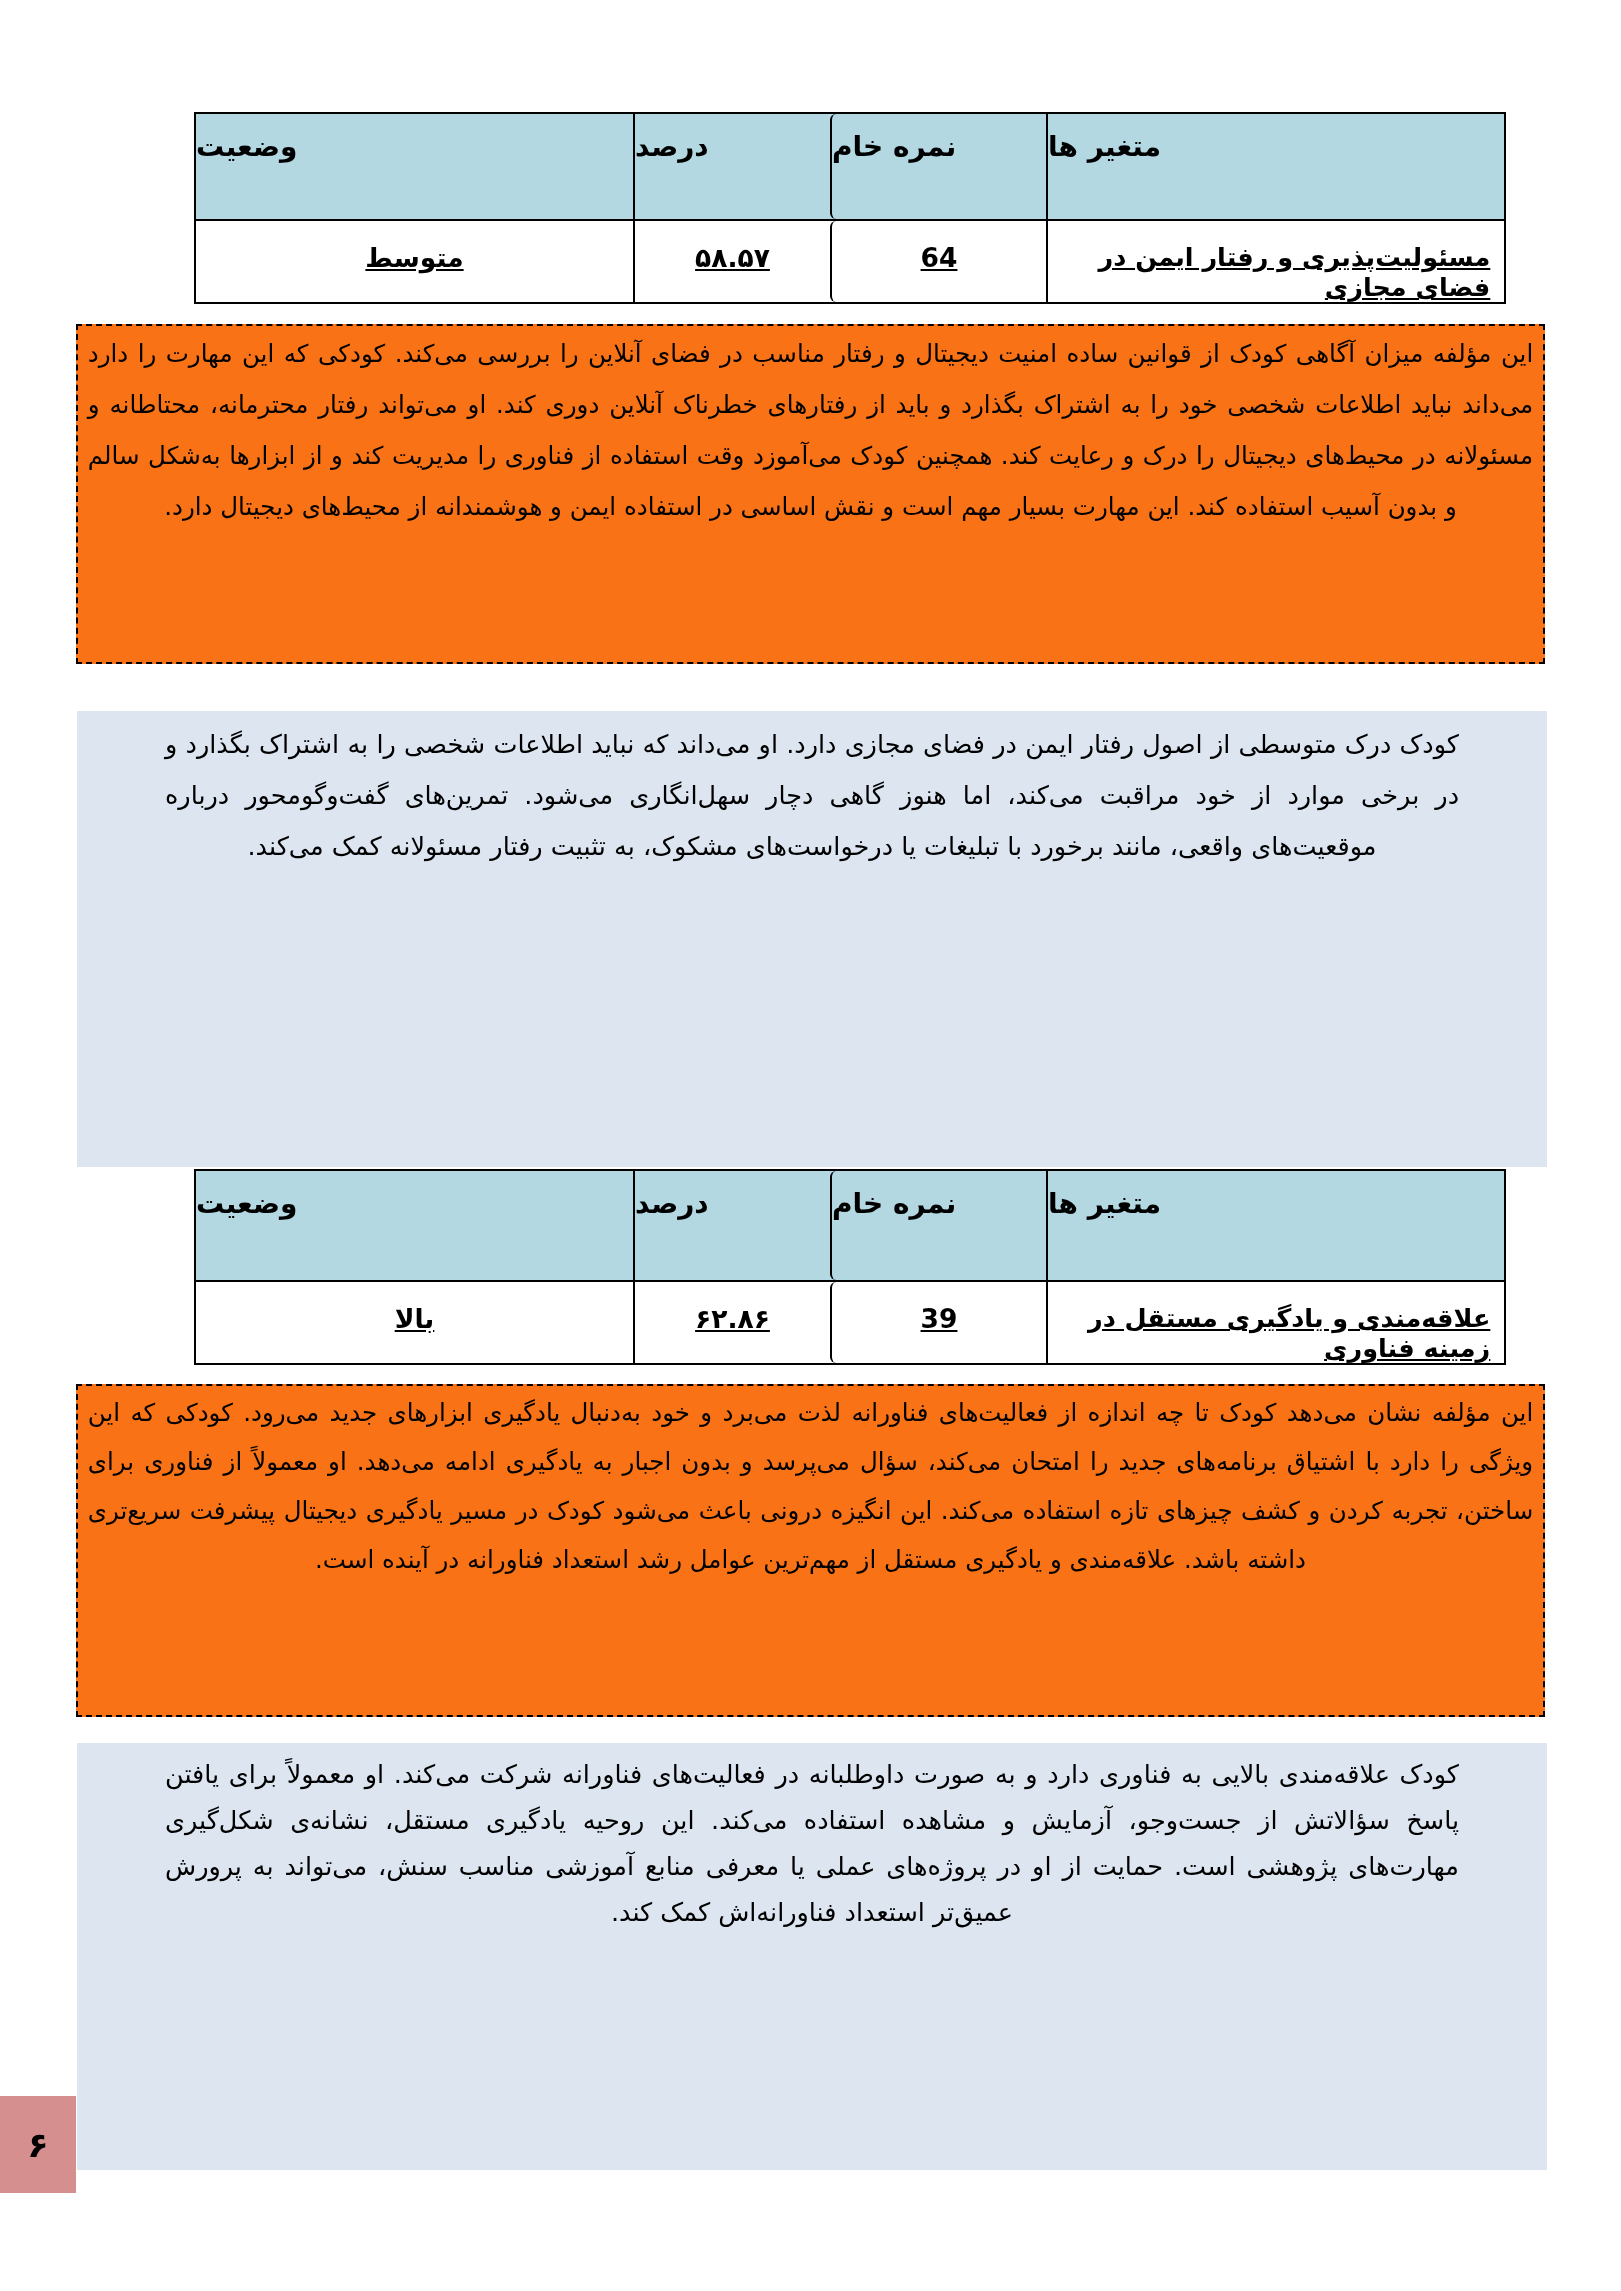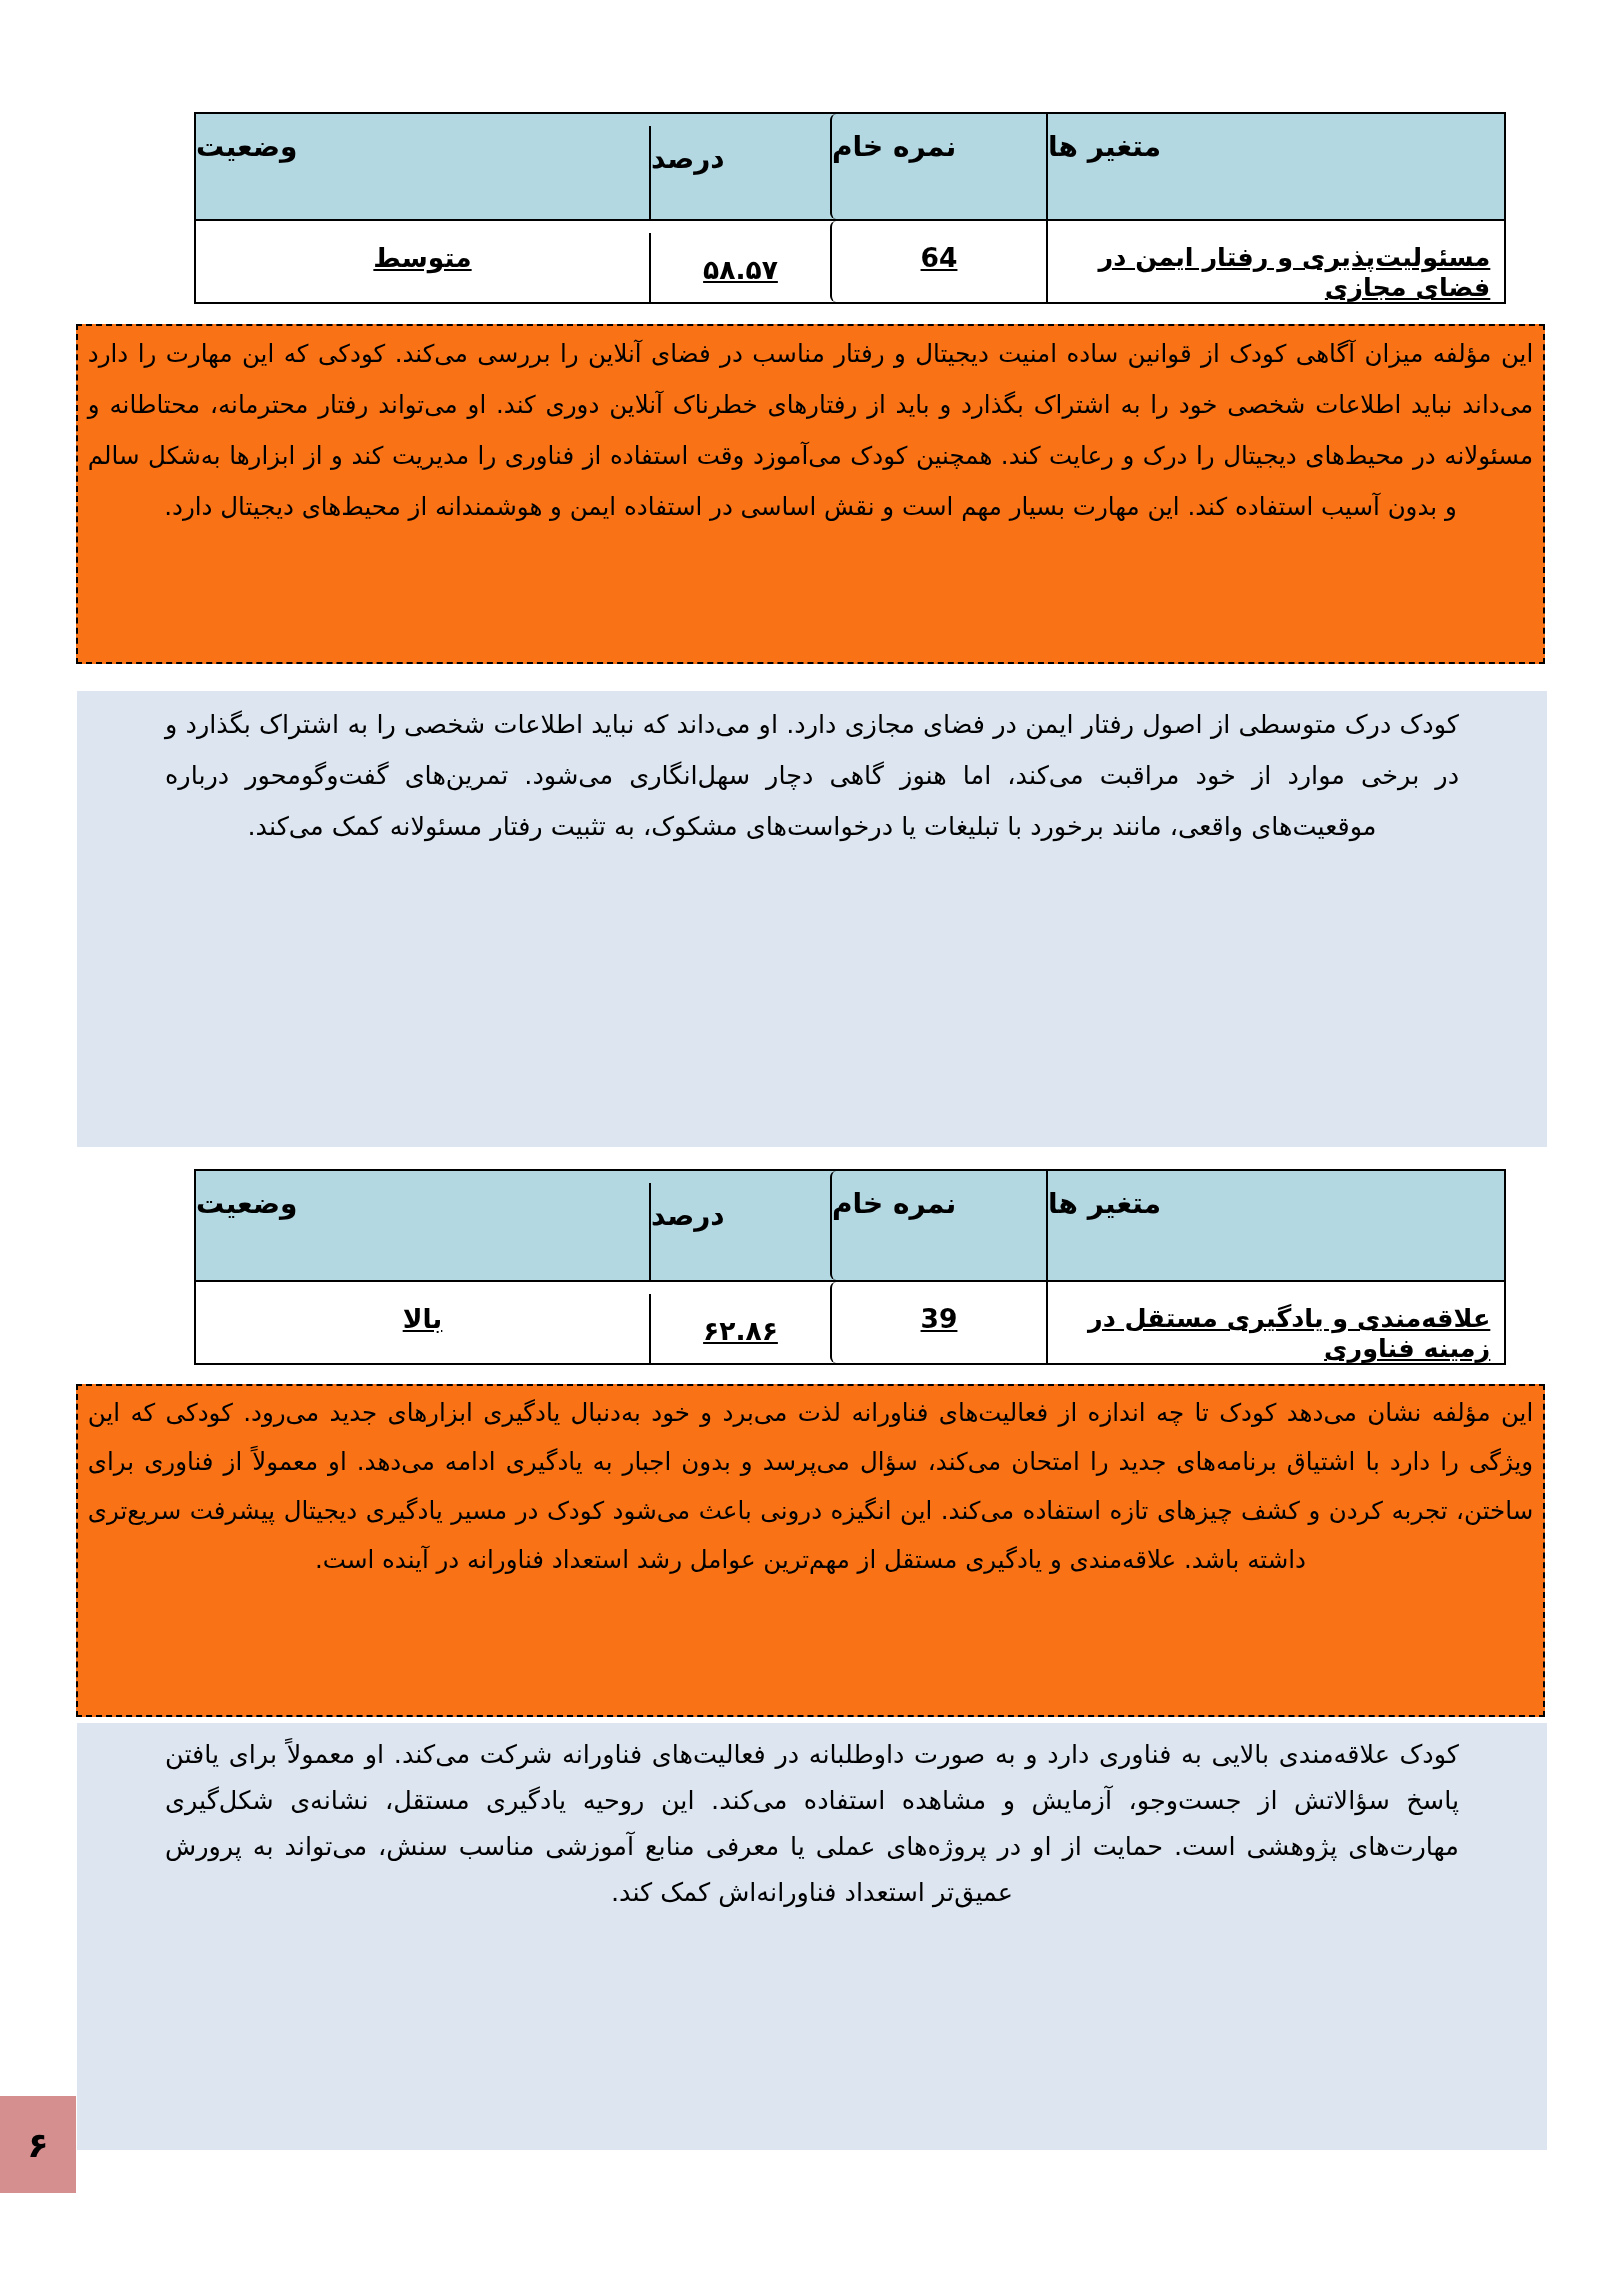"درصد" .c-pct { margin-top: 12px -> none; width: 181px -> 197px }
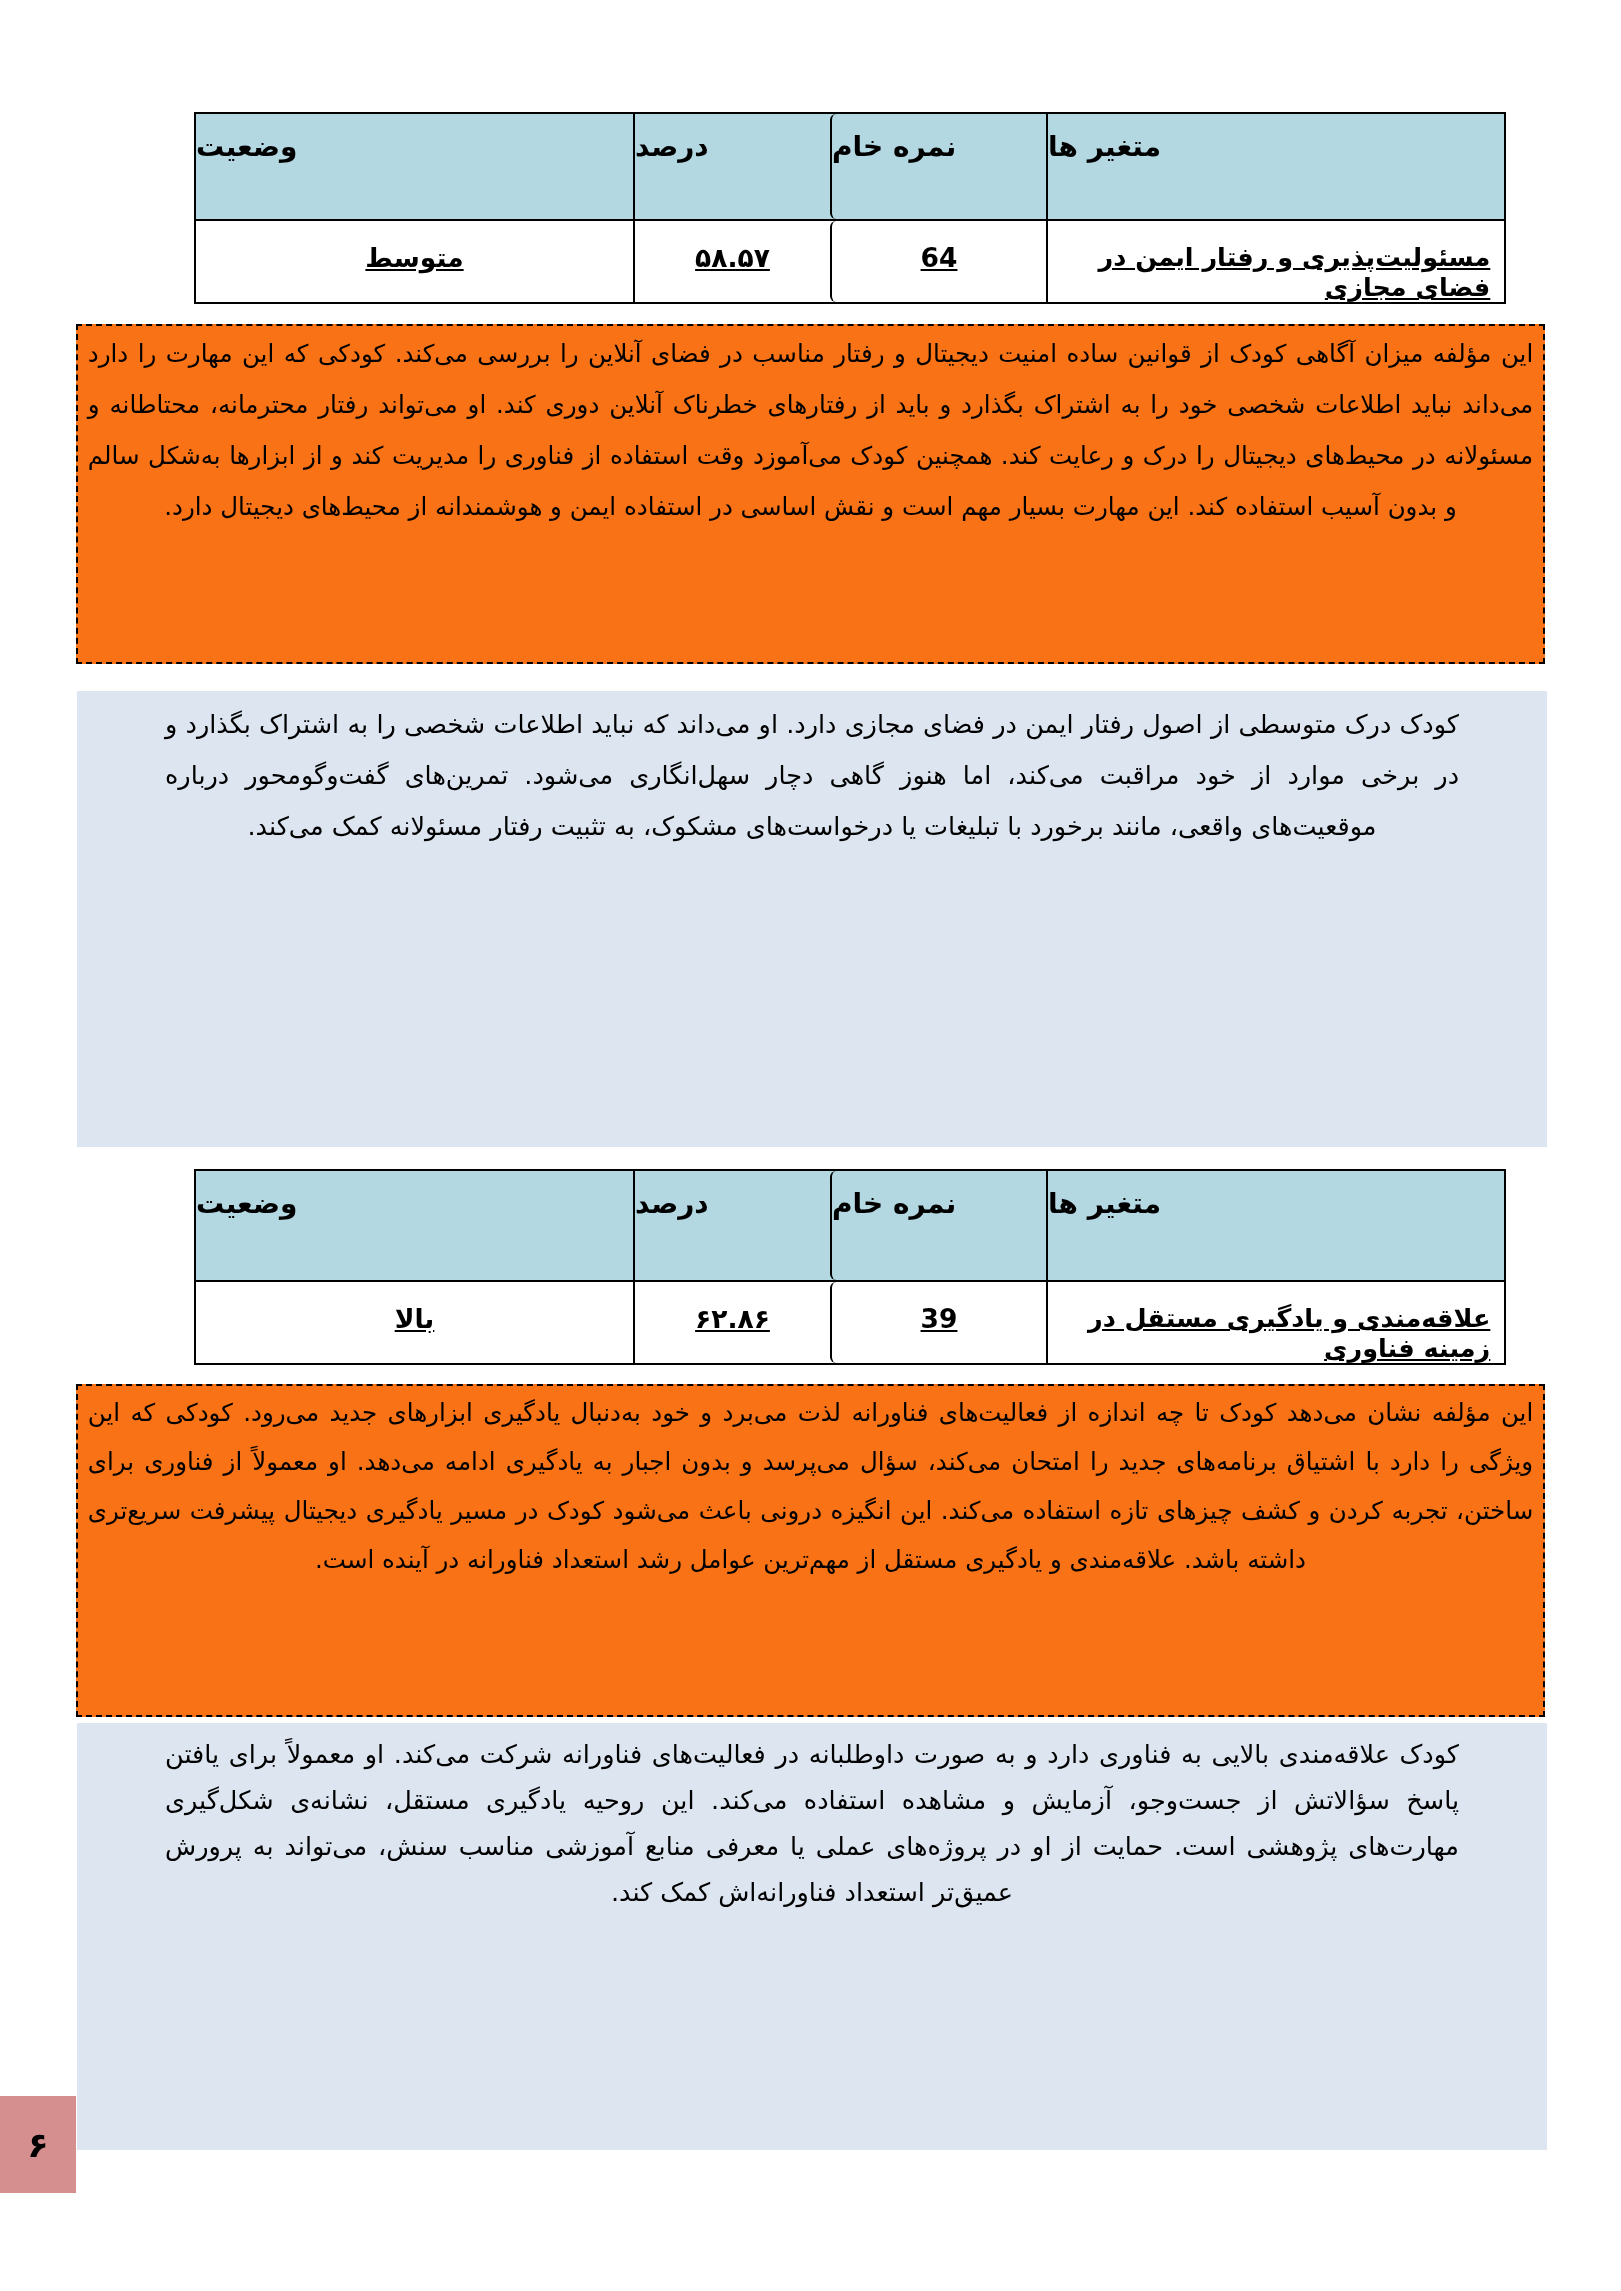"کودک درک متوسطی از اصول" .highlight { margin-top: none -> 20px }
